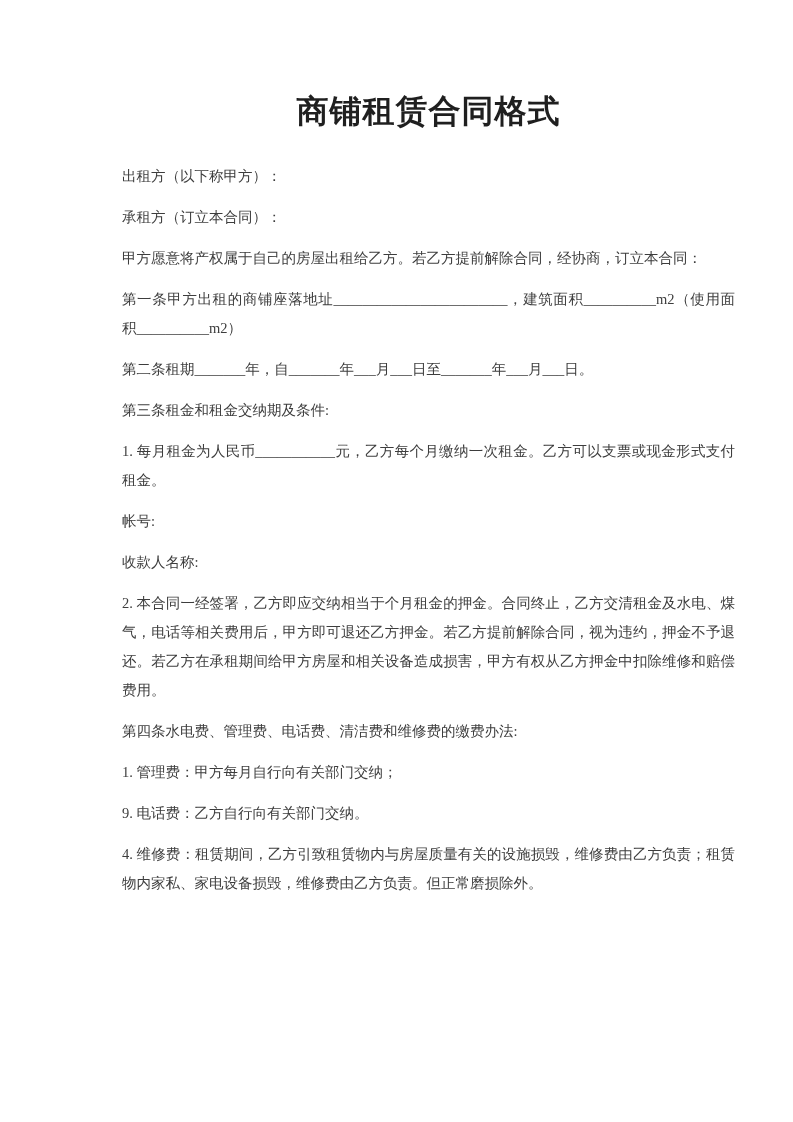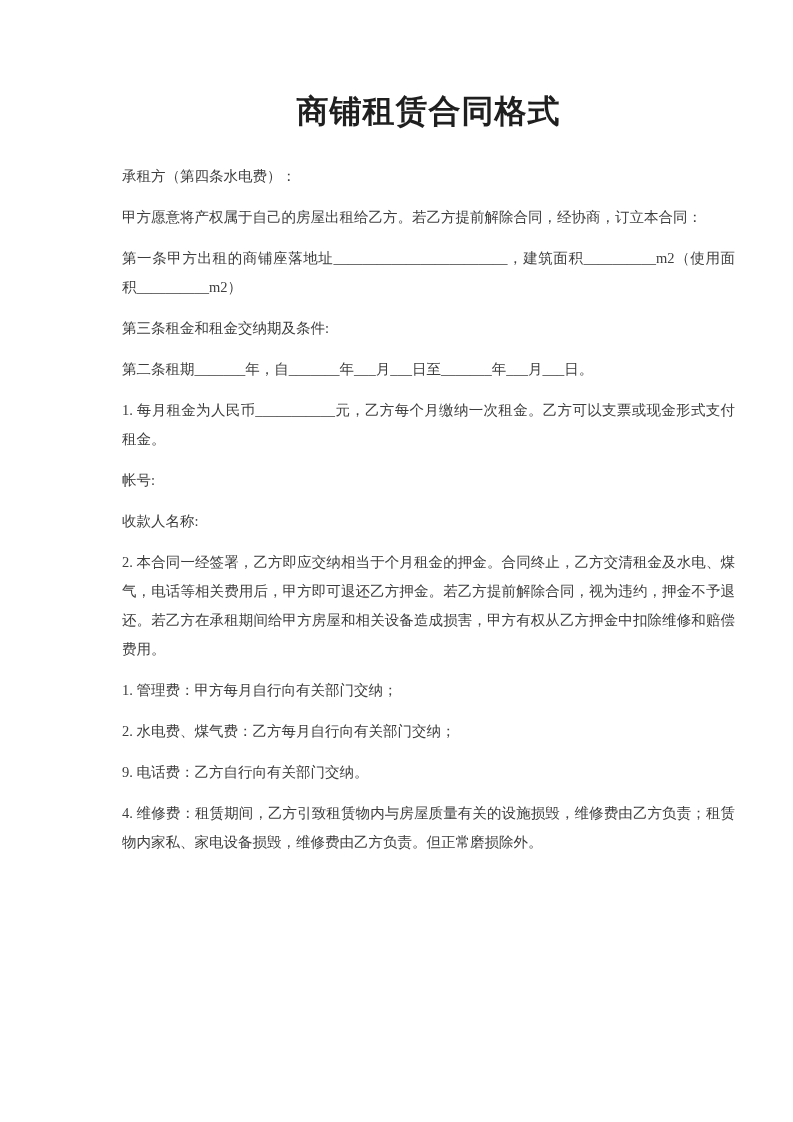"出租方（以下称甲方）：" p.para { html: none -> <p>出租方（以下称甲方）：</p> }
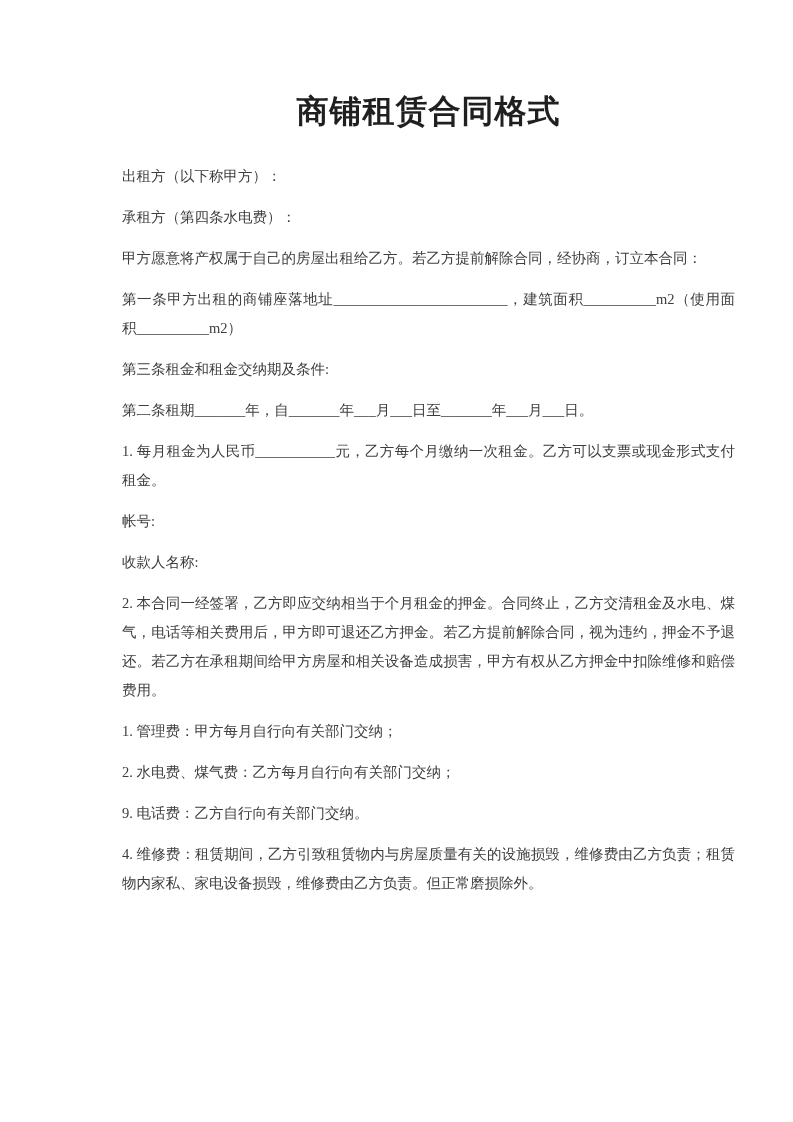"承租方（第四条水电费）：" p.para { text: 第四条水电费 -> 订立本合同 }
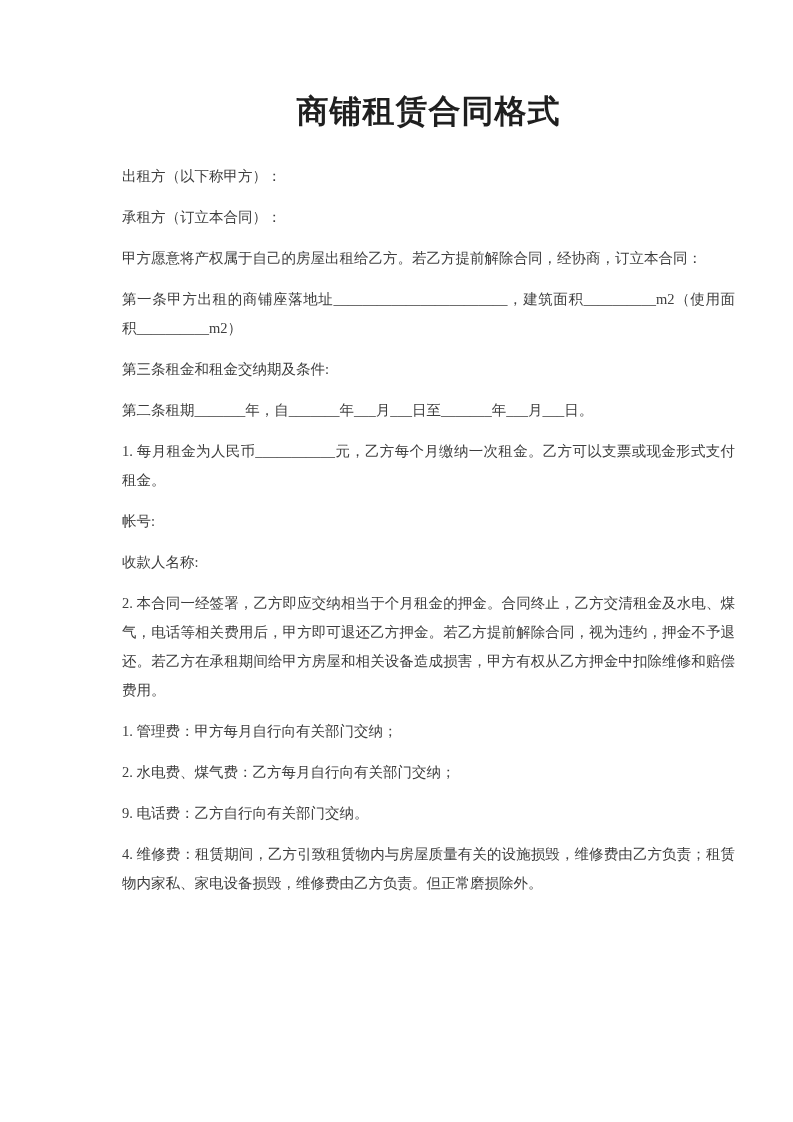"第三条租金和租金交纳期及条件:" p.para { order: before "第二条租期_______年，自_______年___月___日至_______年" -> after "第二条租期_______年，自_______年___月___日至_______年" }
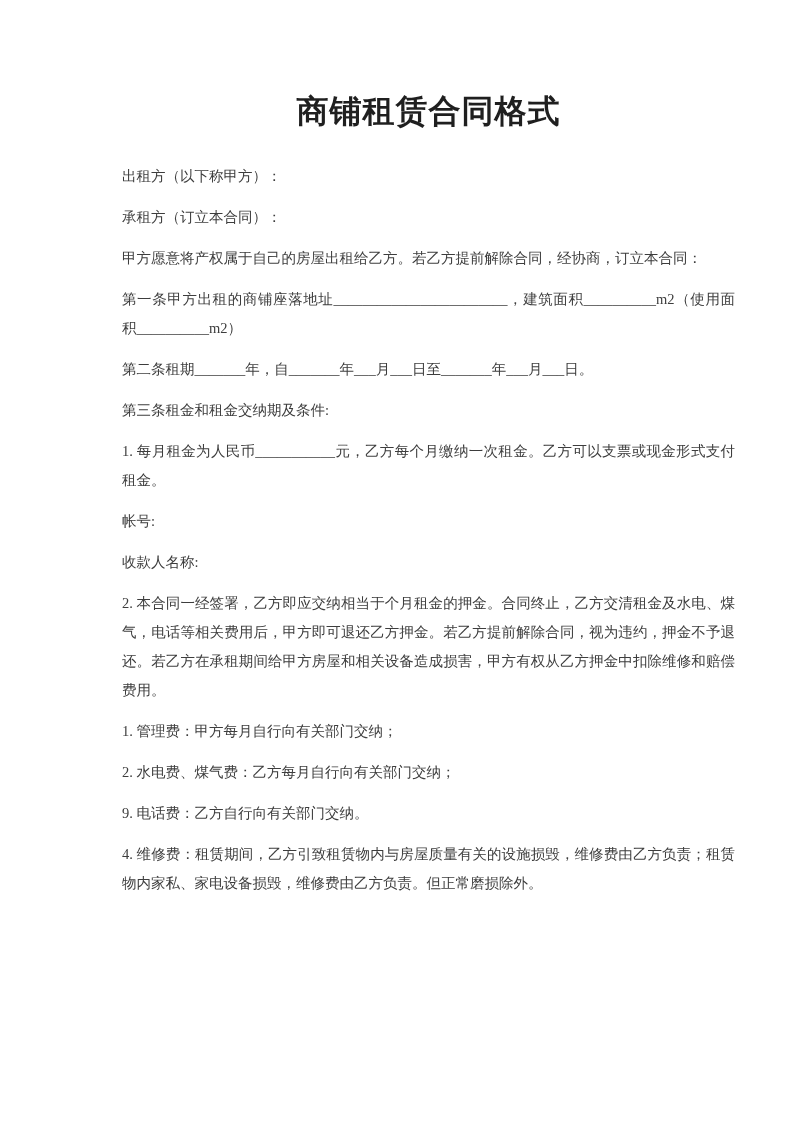"第四条水电费、管理费、电话费、清洁费和维修费的缴费办法:" p.para { html: none -> <p>第四条水电费、管理费、电话费、清洁费和维修费的缴费办法:</p> }
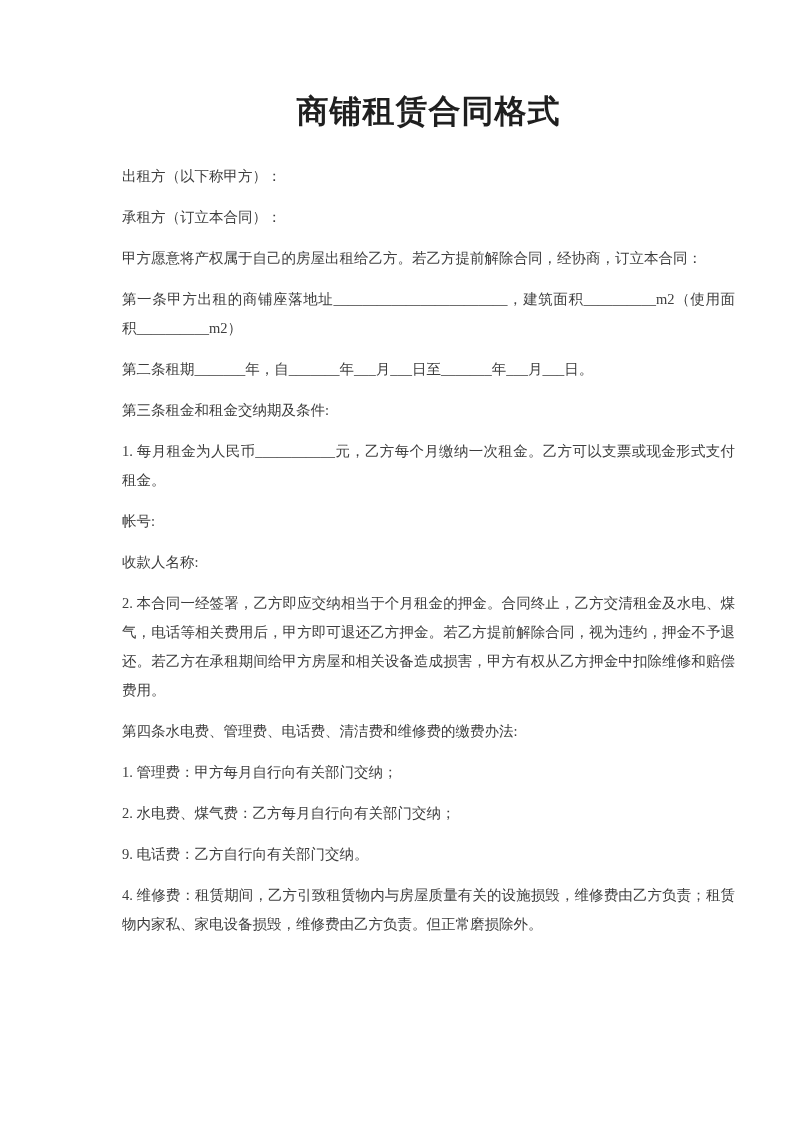"2. 水电费、煤气费：乙方每月自行向有关部门交纳；" p.para { html: <p>2. 水电费、煤气费：乙方每月自行向有关部门交纳；</p> -> none }
